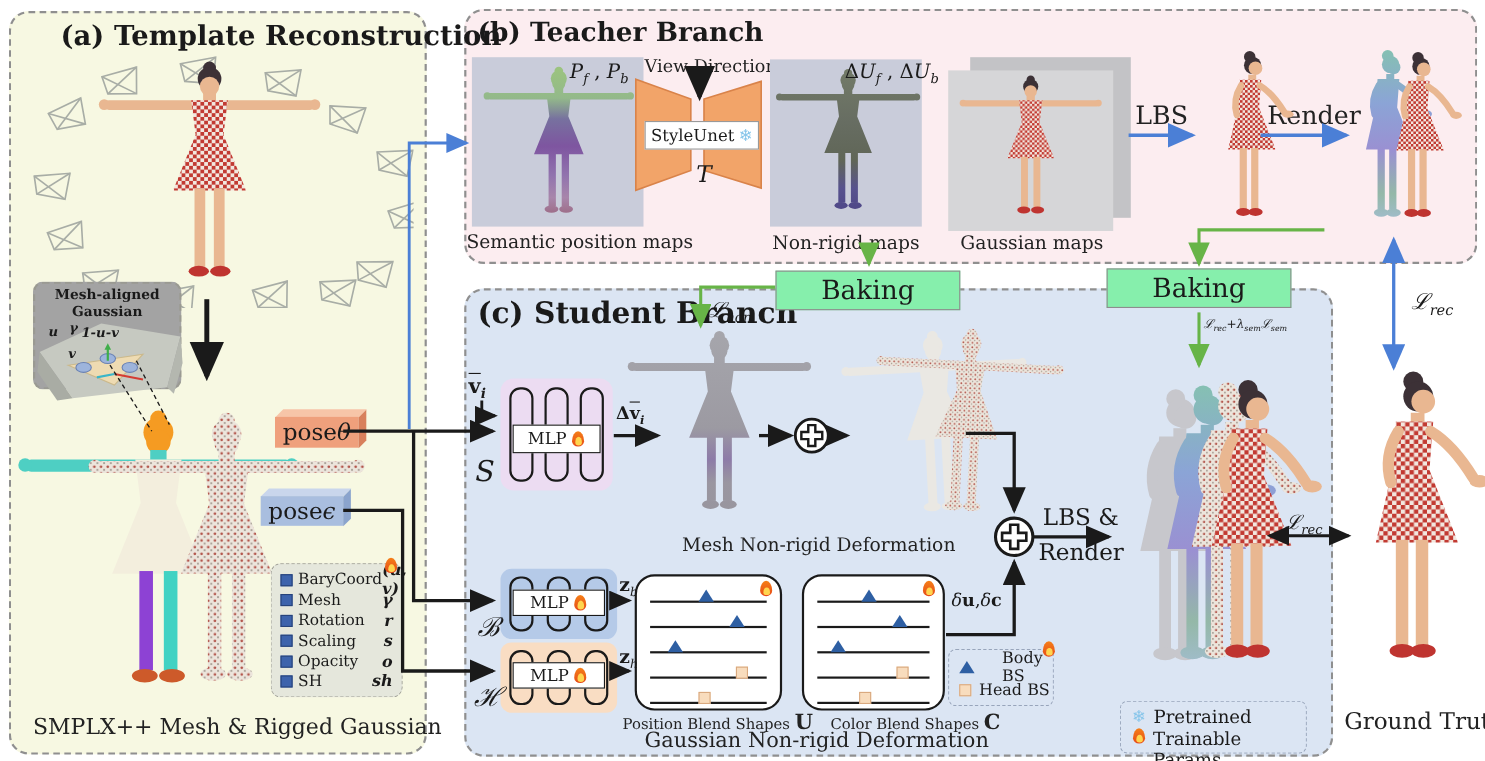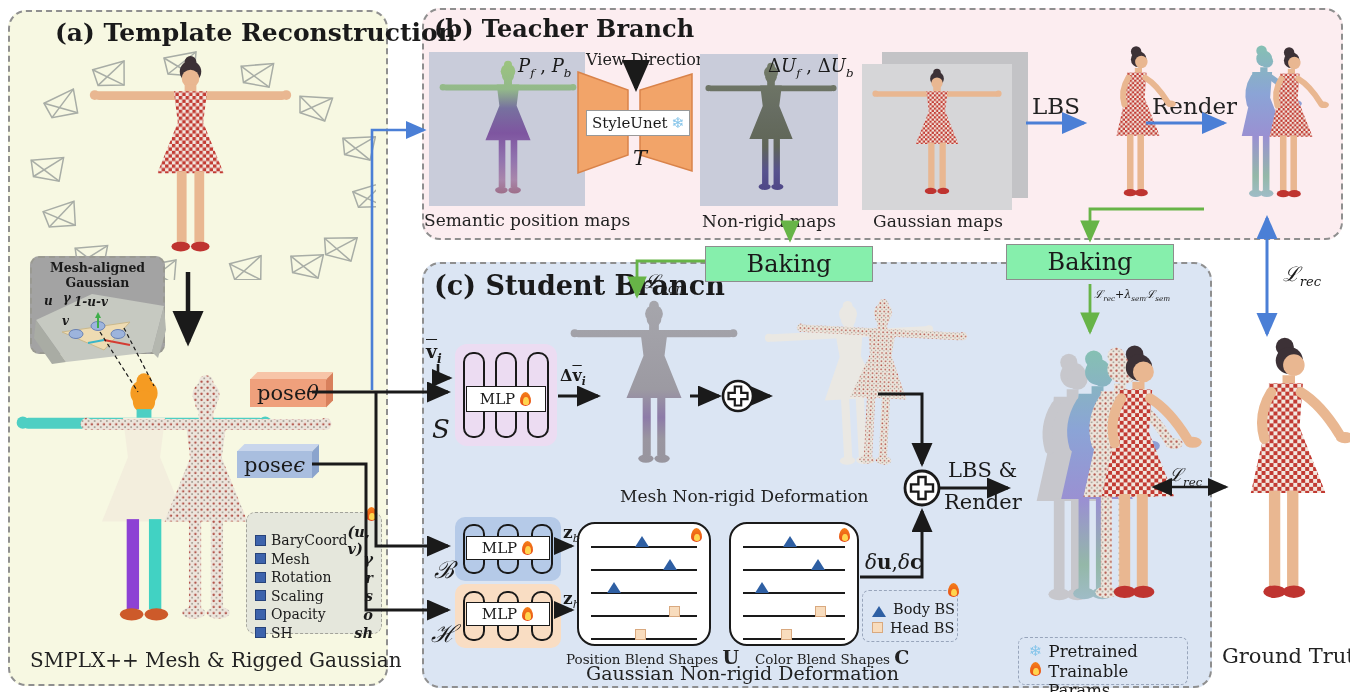"BaryCoord" .alegend { padding: 18px 8px 0 8px -> 5px 8px 0 8px; width: 136px -> 120px }
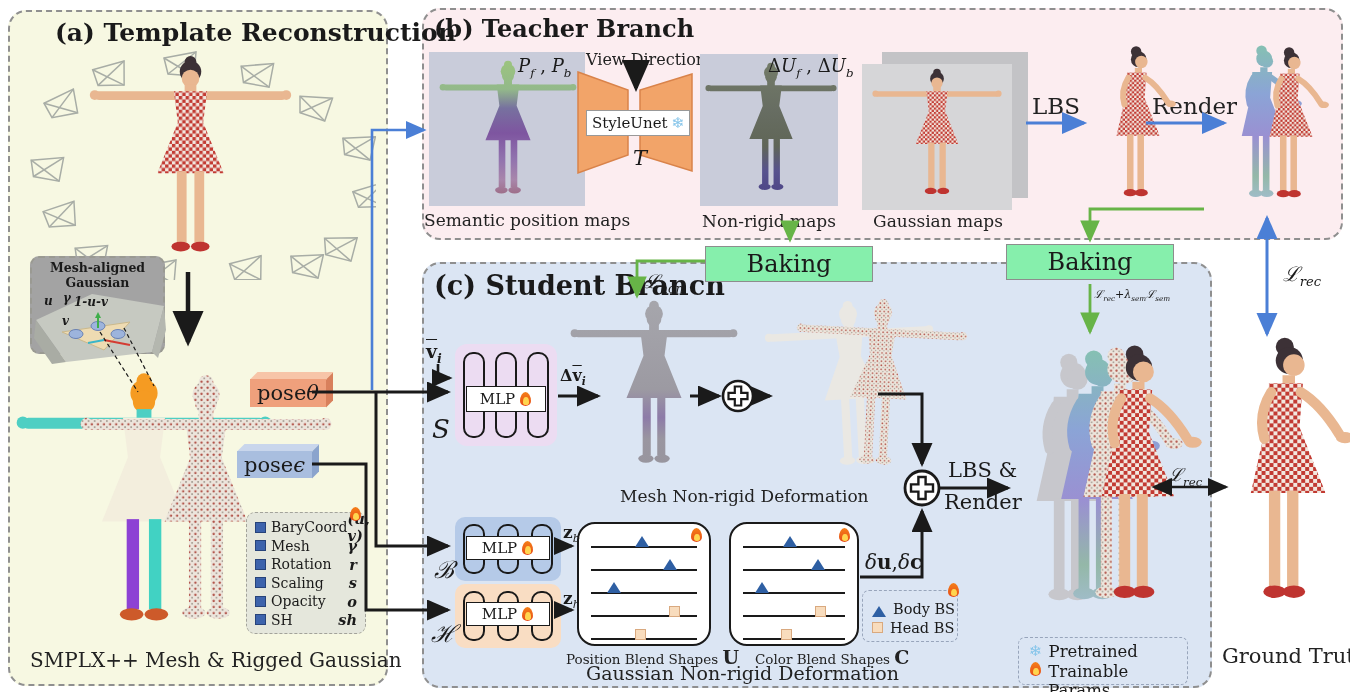"δu,δc" div.abs { font-size: 20px -> 16px; top: 550px -> 536px }
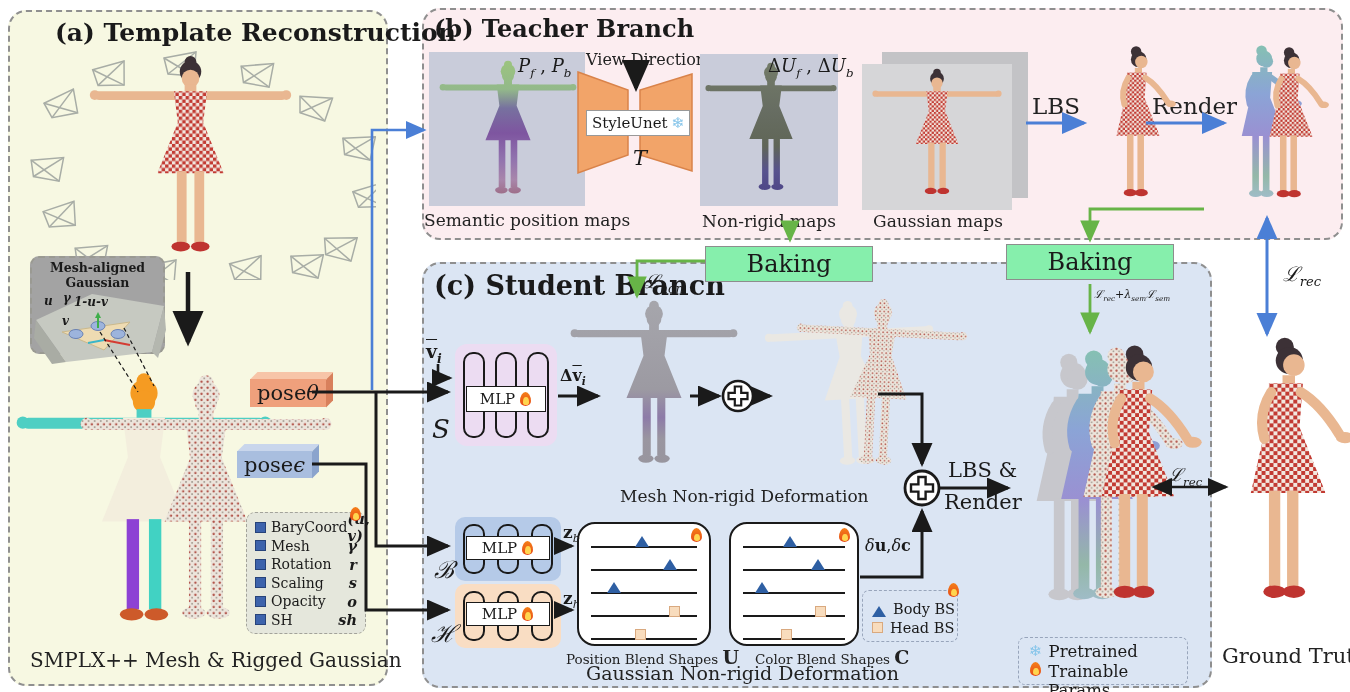"Body BS" div { align-items: flex-end -> center; gap: 7px -> 25px }
